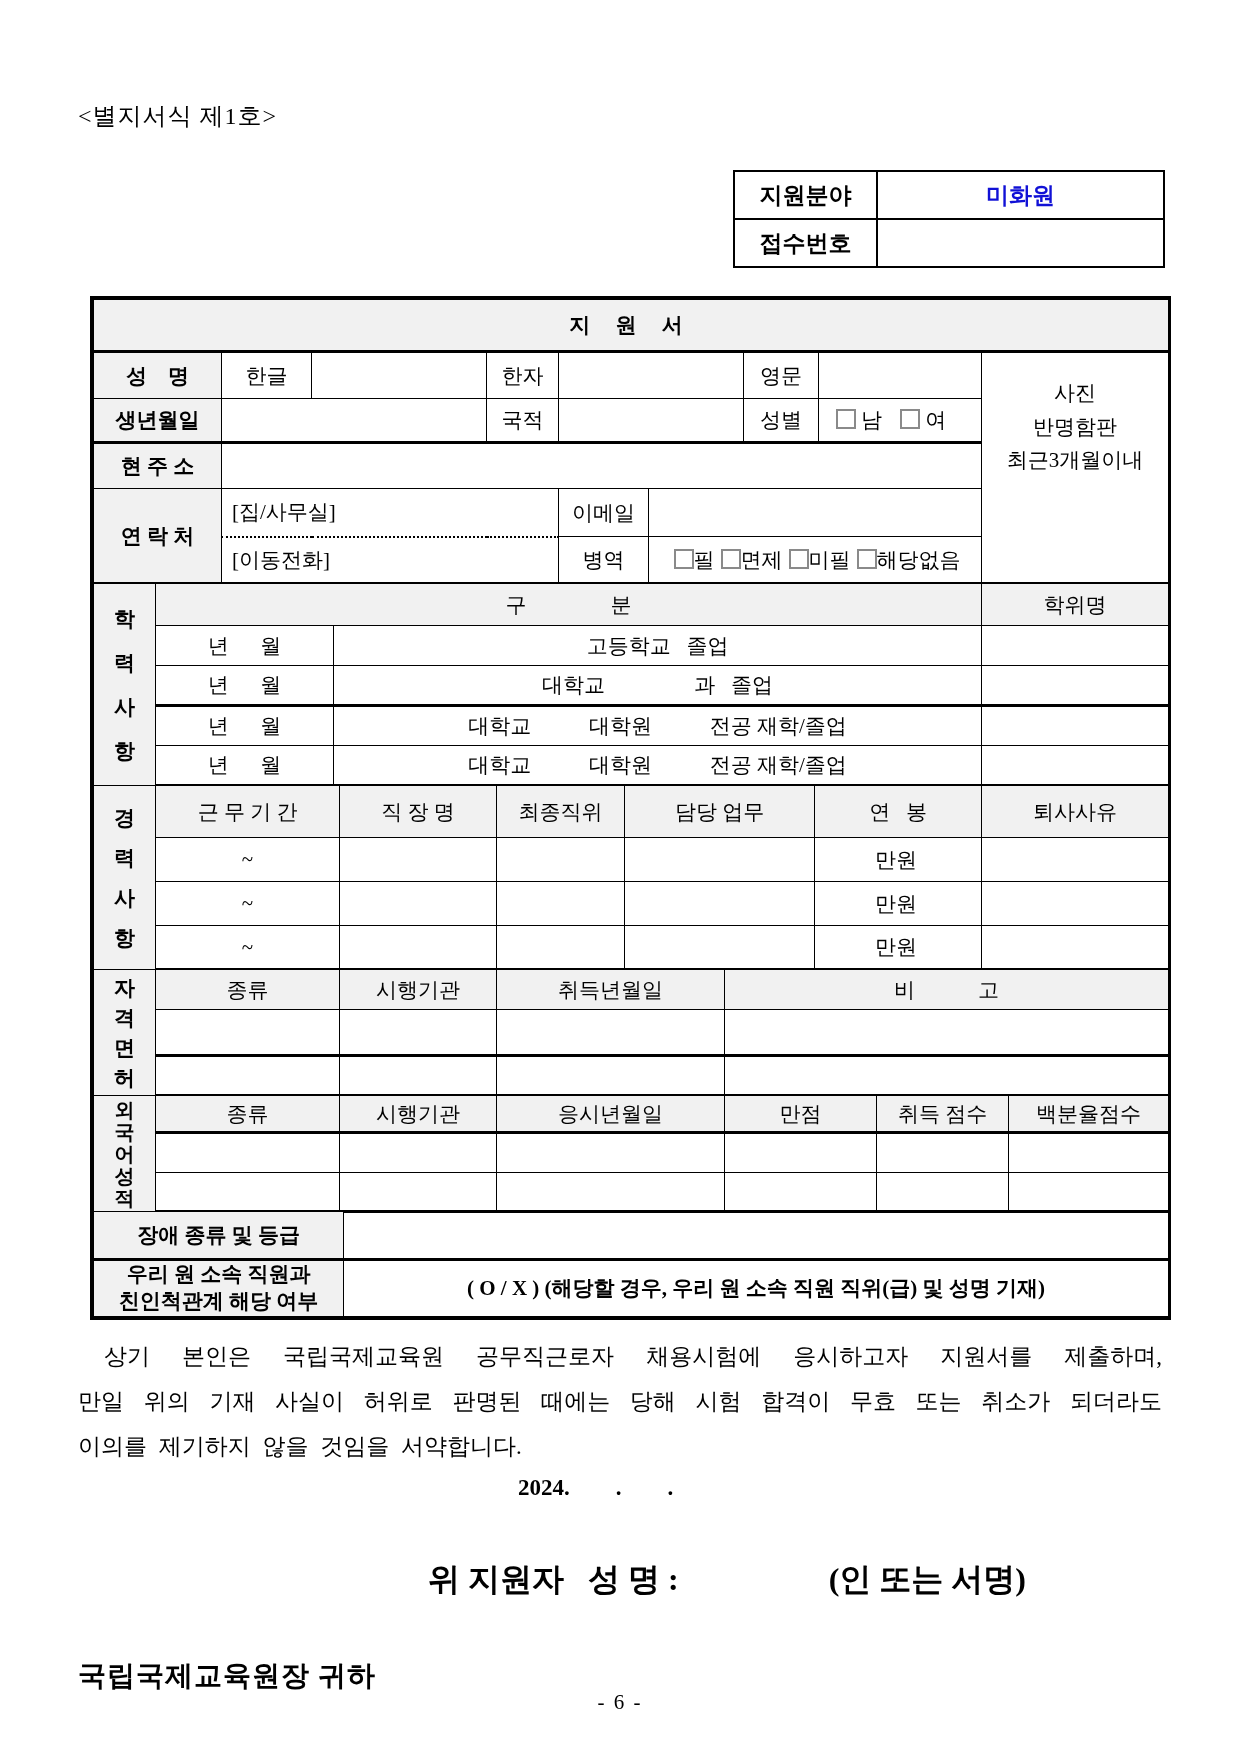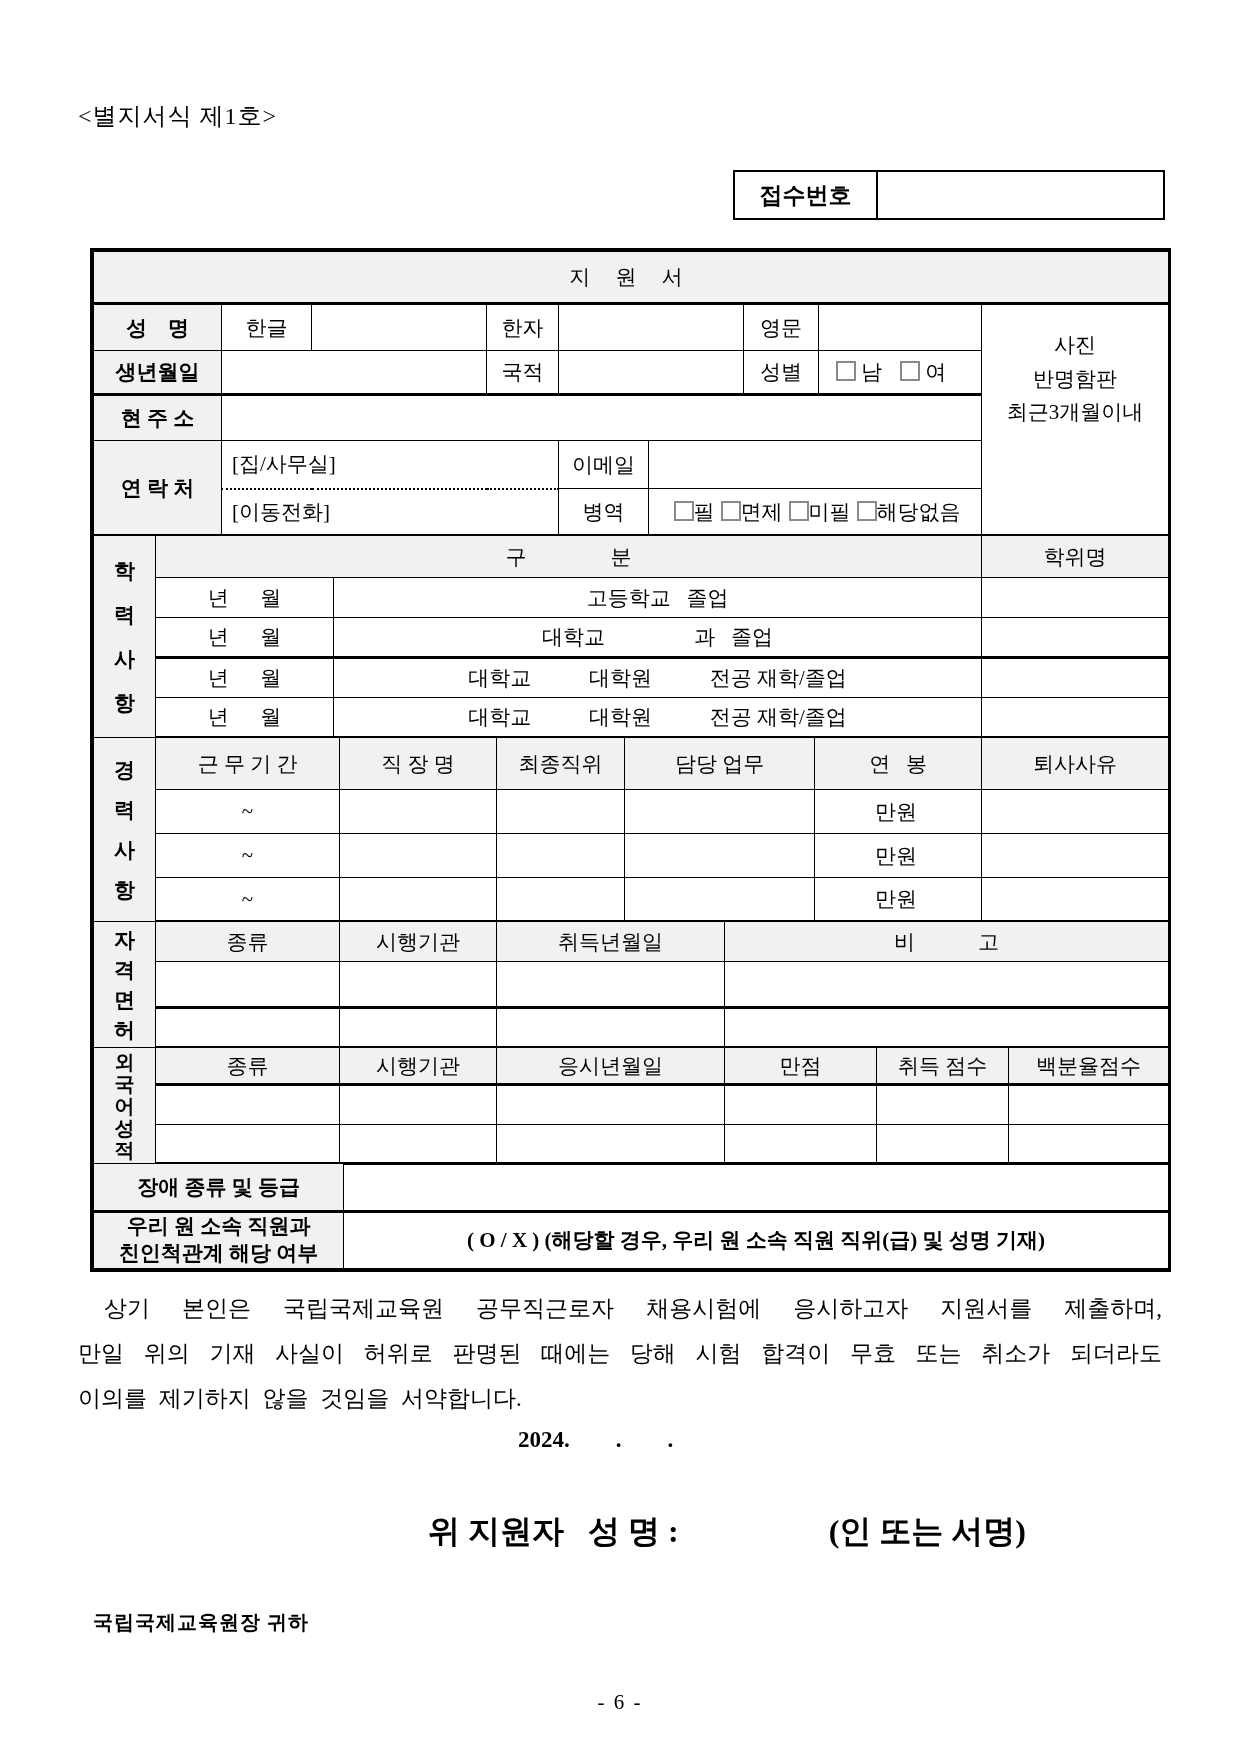"지원분야" tr { html: none -> <tr> <td>지원분야</td> <td>미화원</td> </tr> }
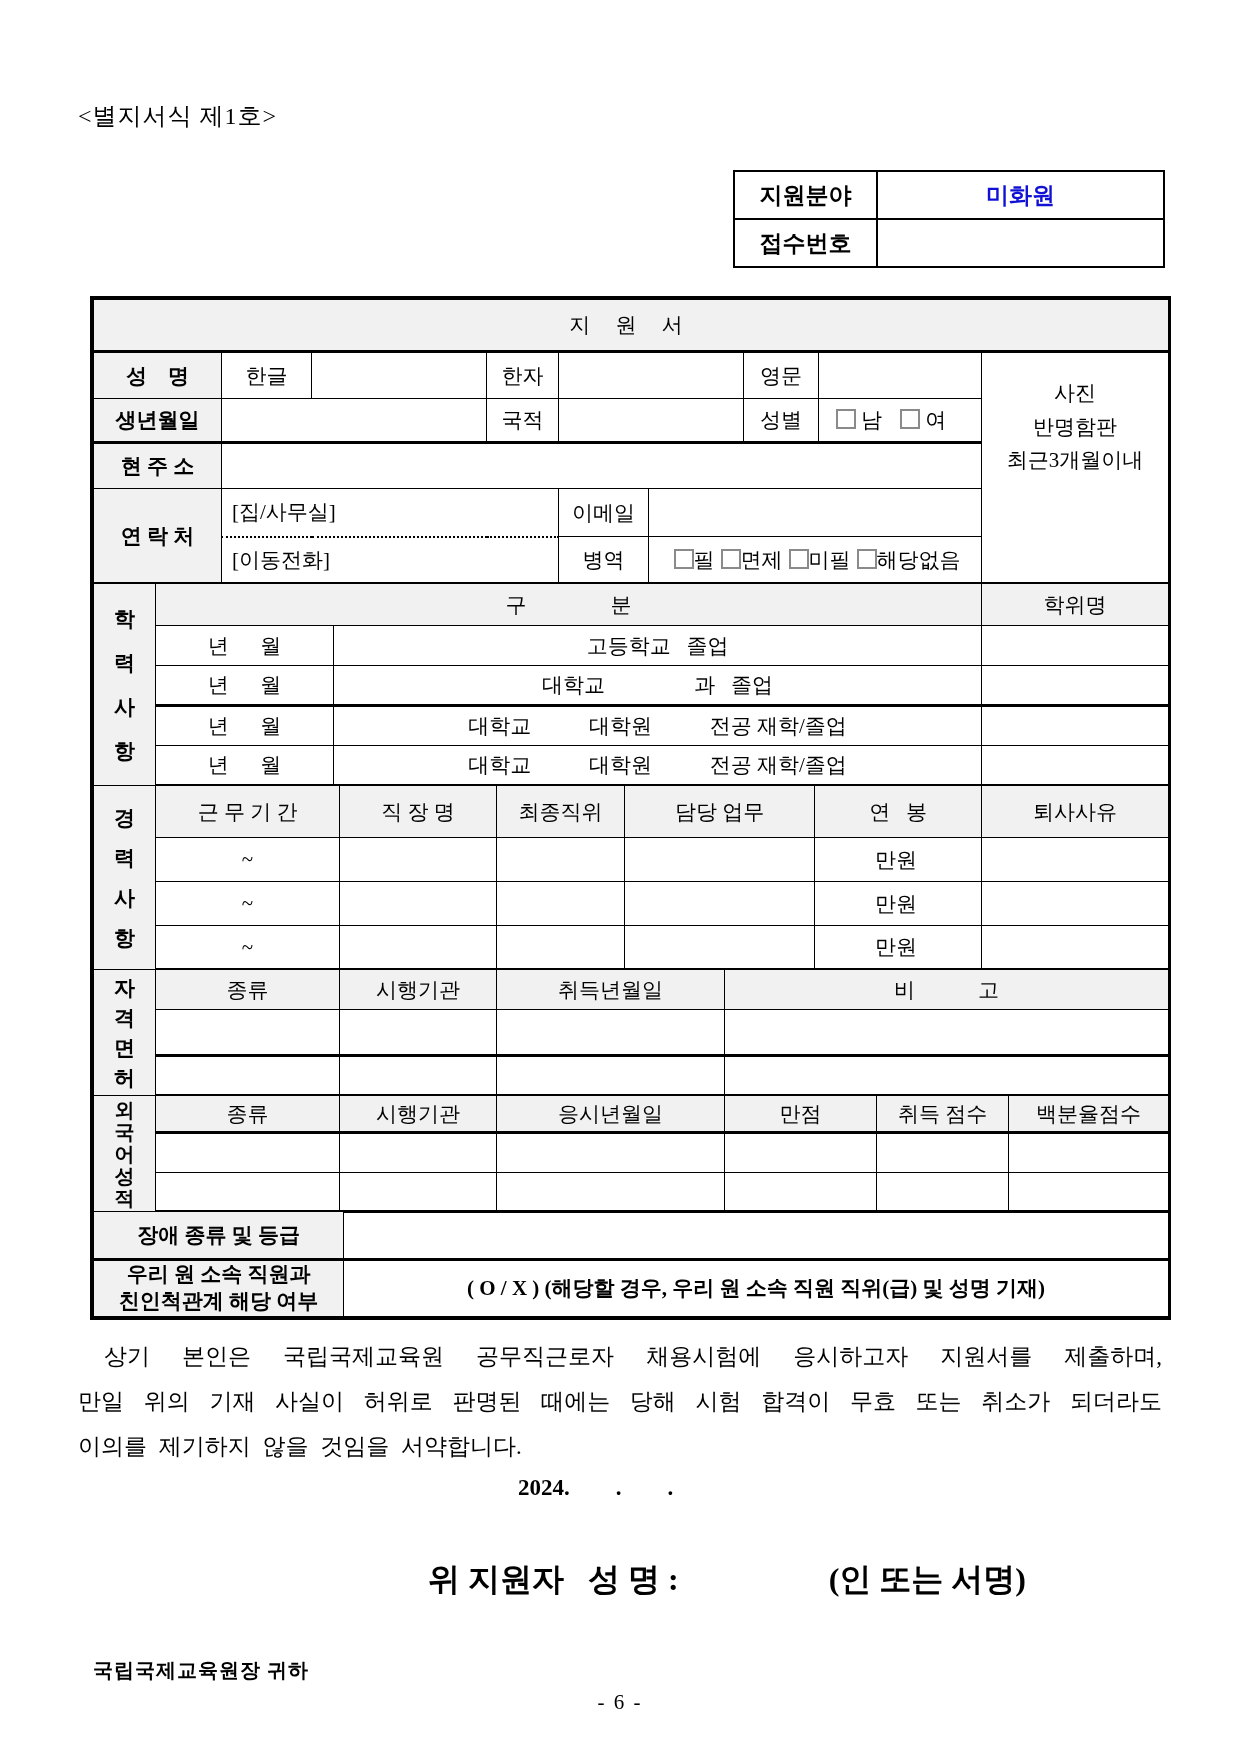"지 원 서" .title-cell { font-weight: normal -> bold }
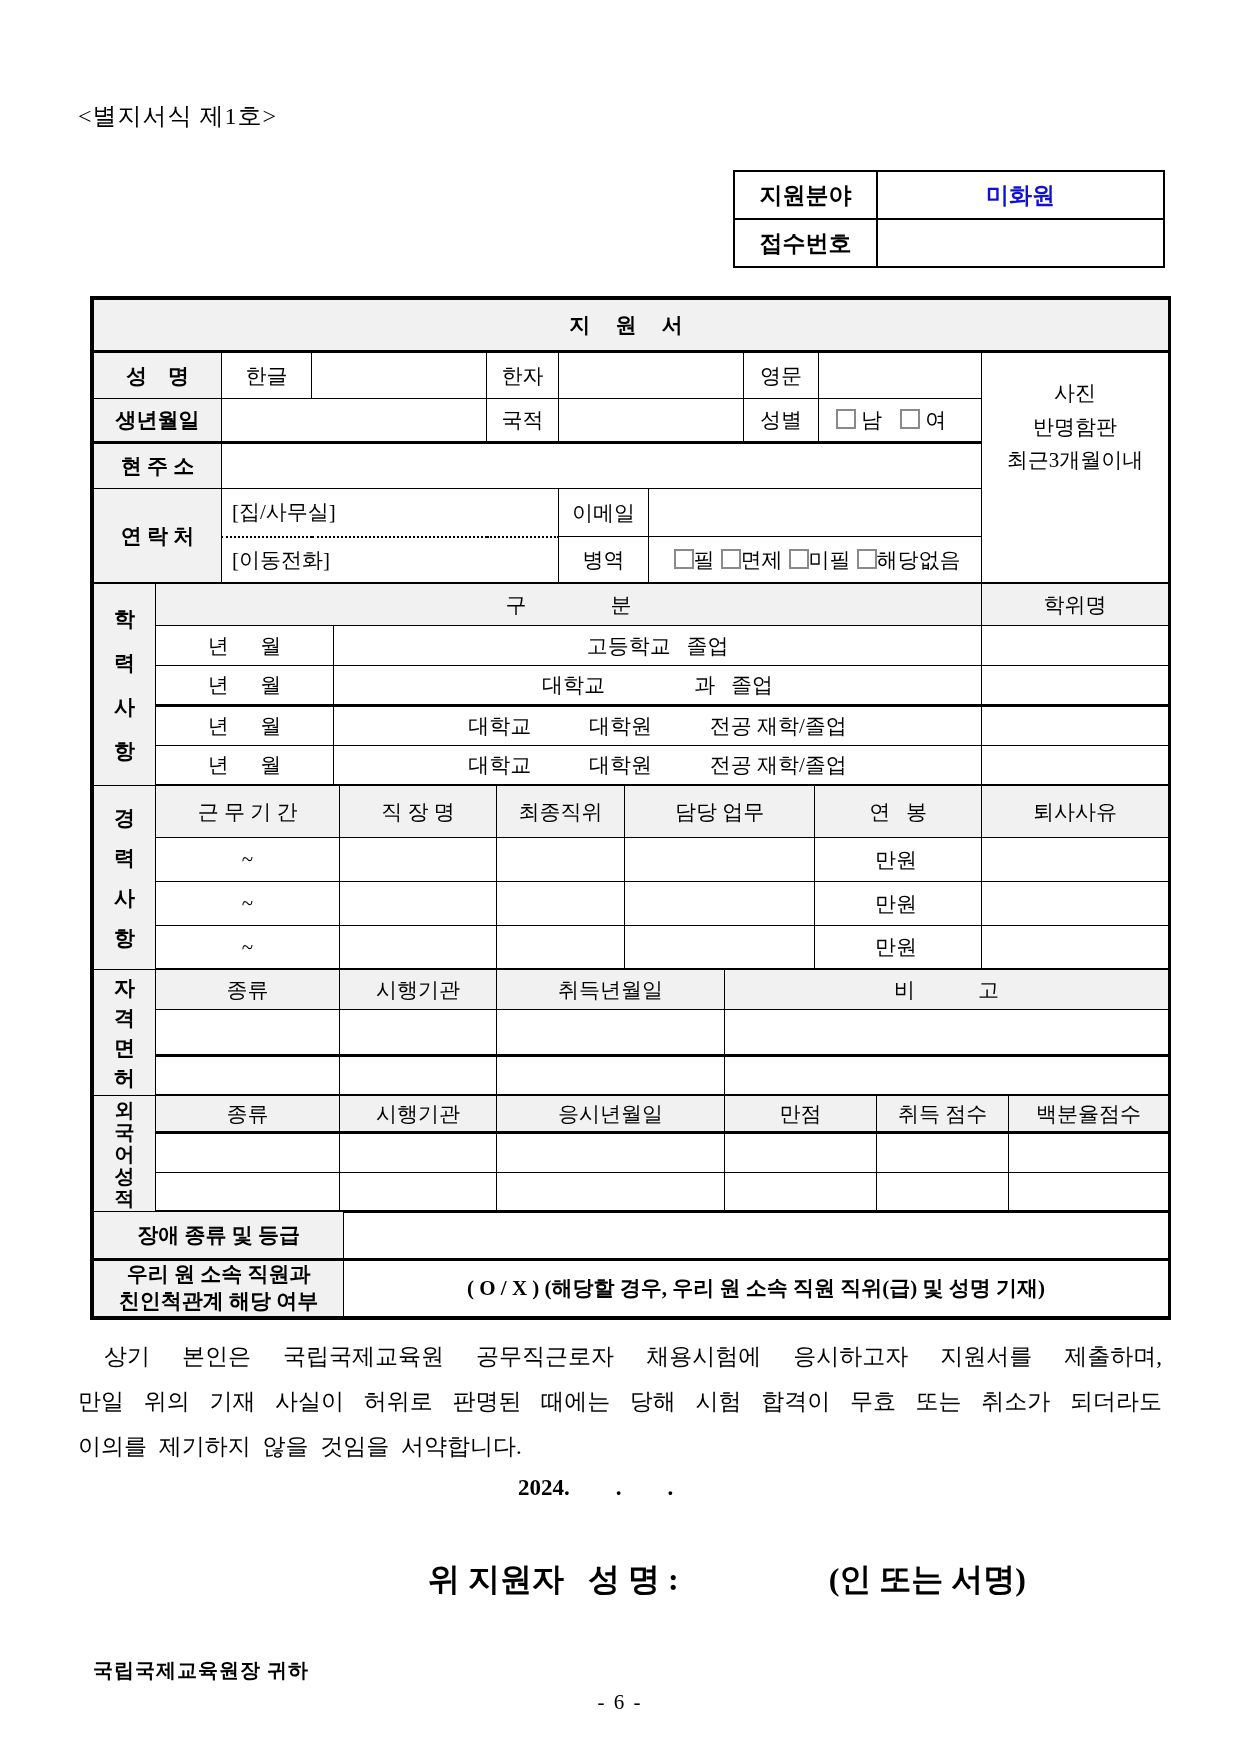"국립국제교육원장 귀하" .recipient { font-size: 20px -> 28px; margin-left: 15px -> none }
